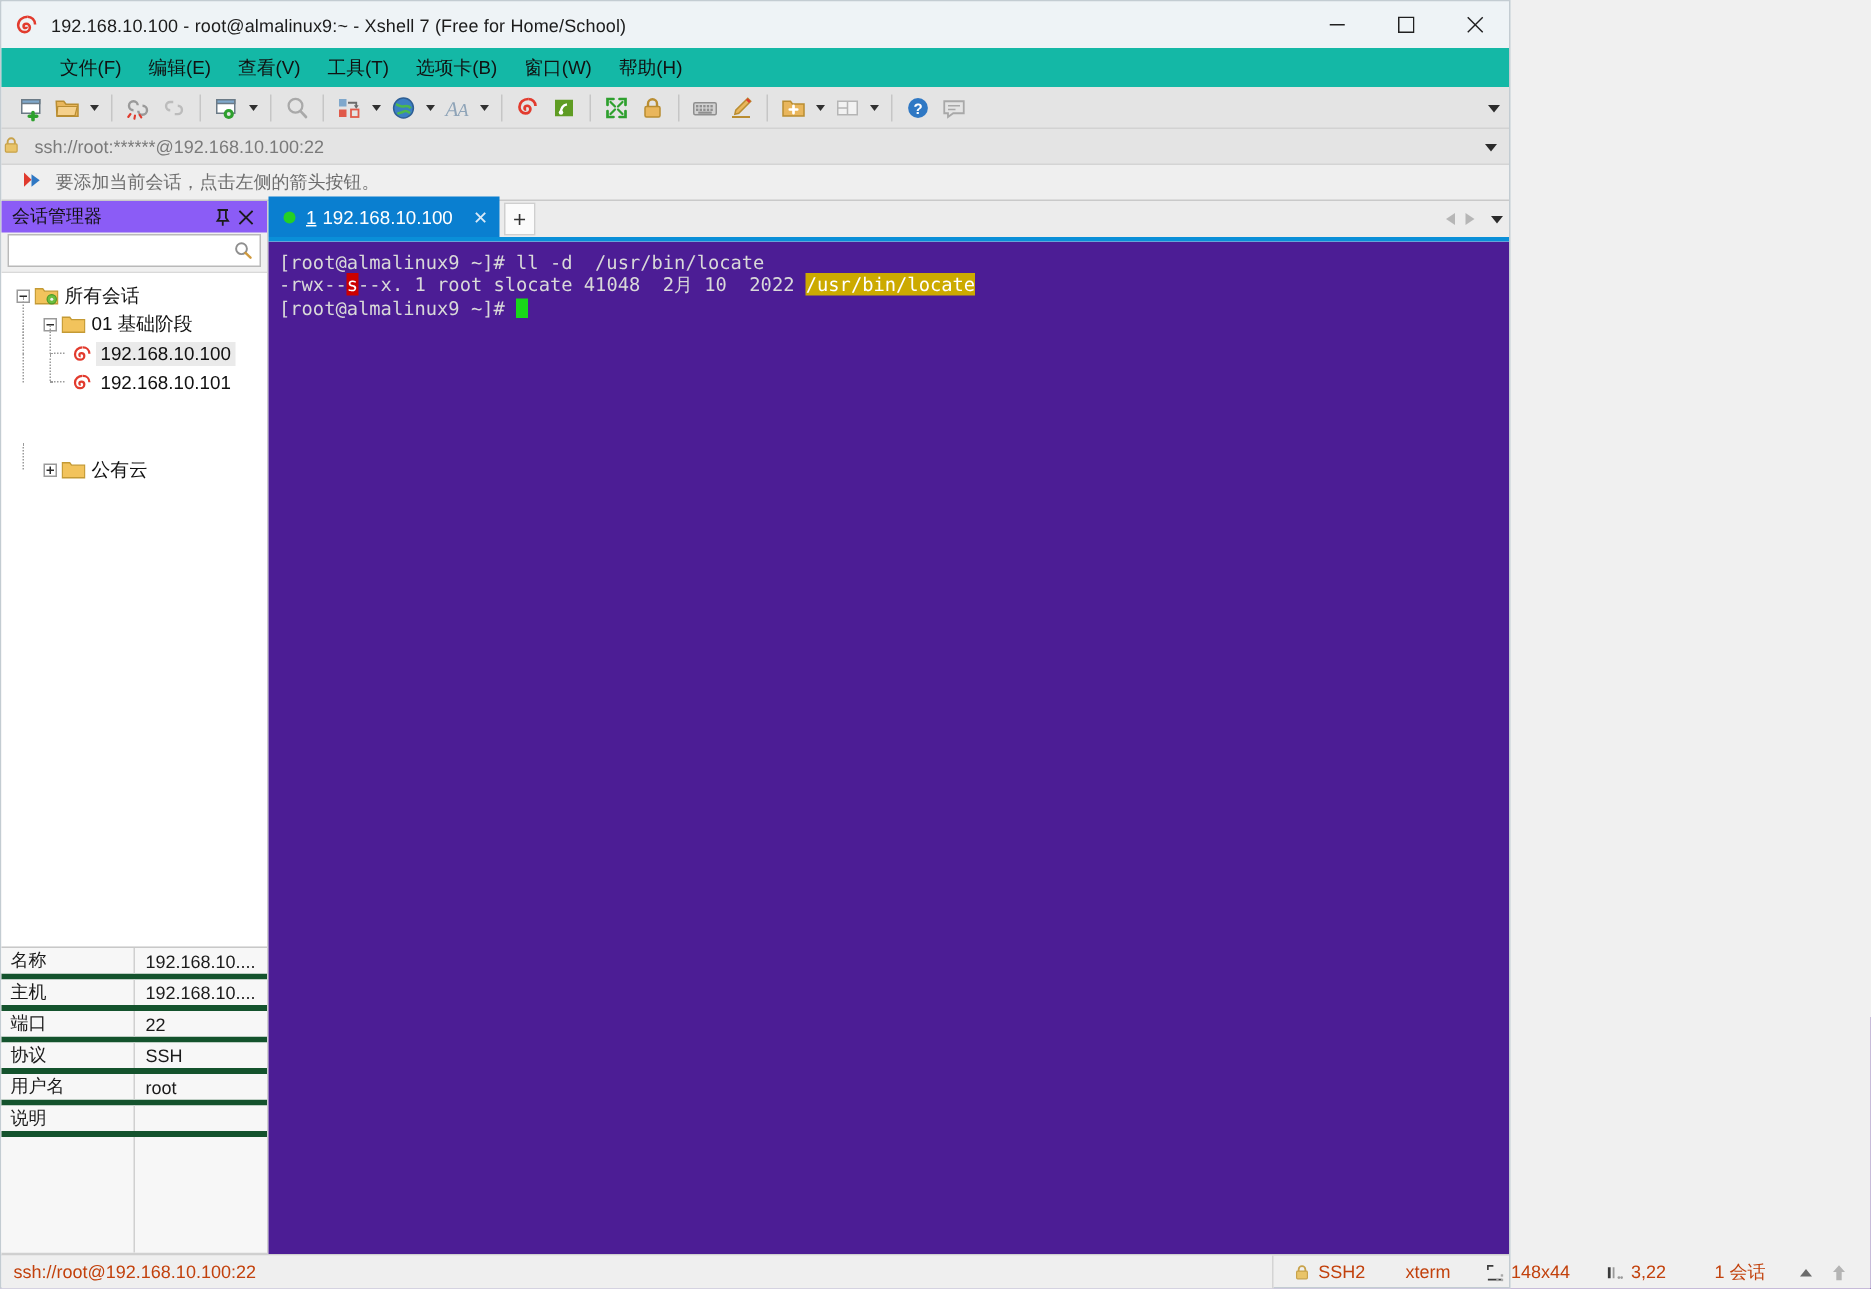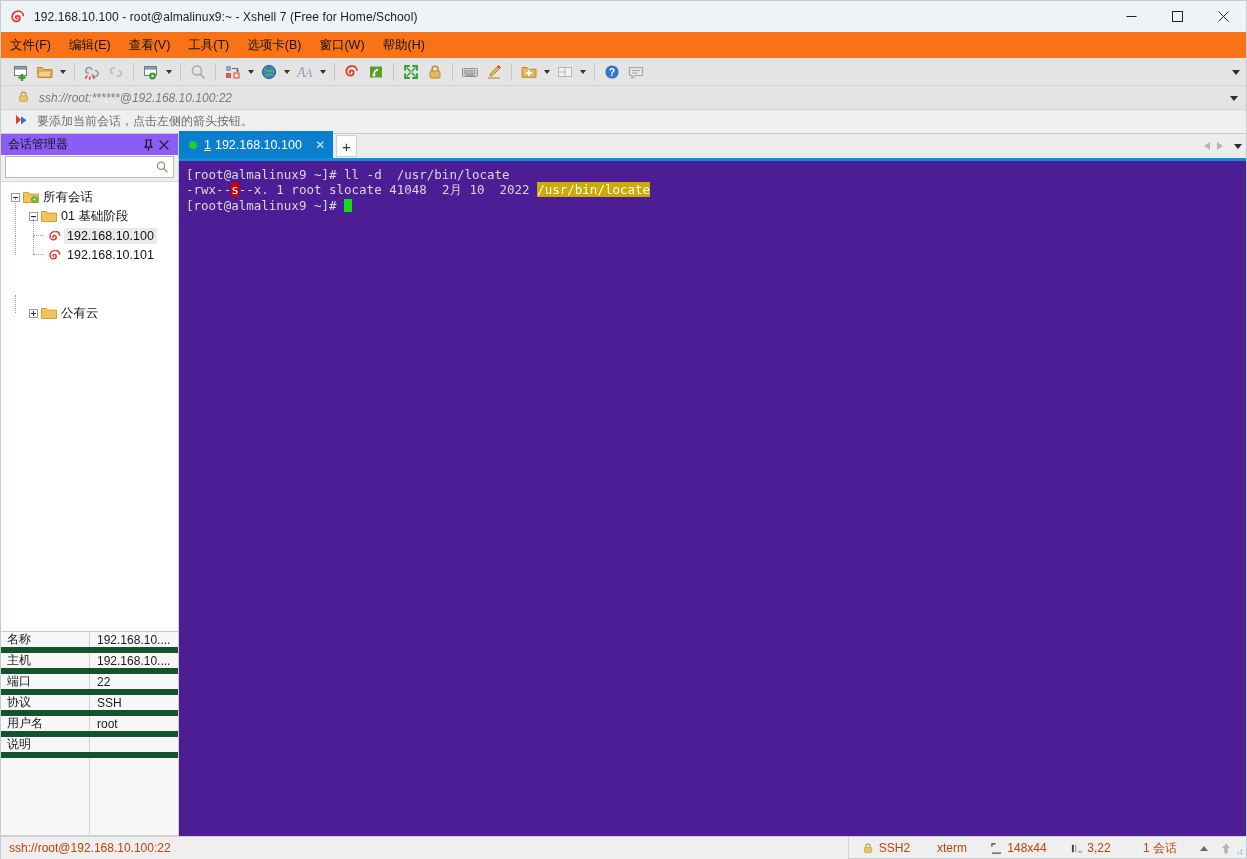"192.168.10.100 - root@almalinux9:~ -" .app { width: 1247px -> 1007px }
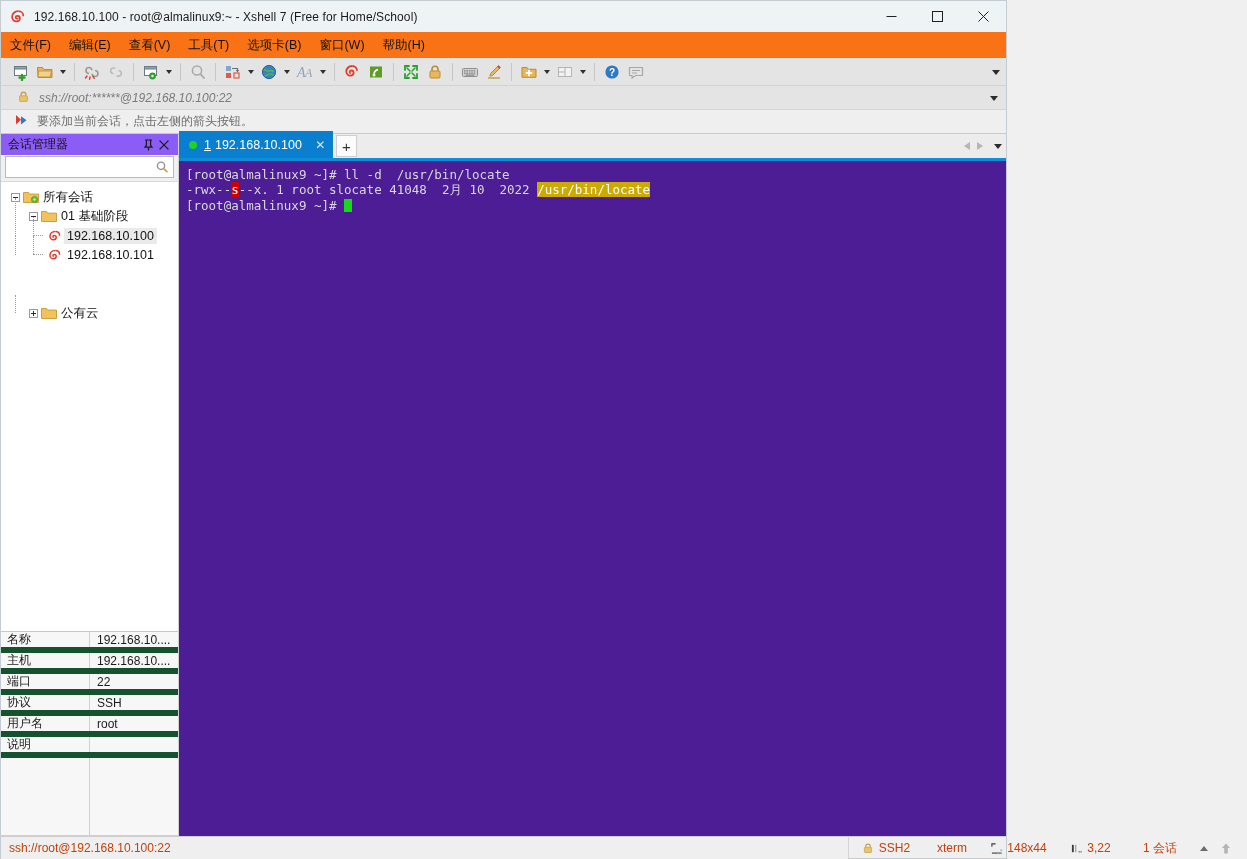"文件(F)" .menubar { background: #f97316 -> #14b8a6; padding-left: 0 -> 30px }
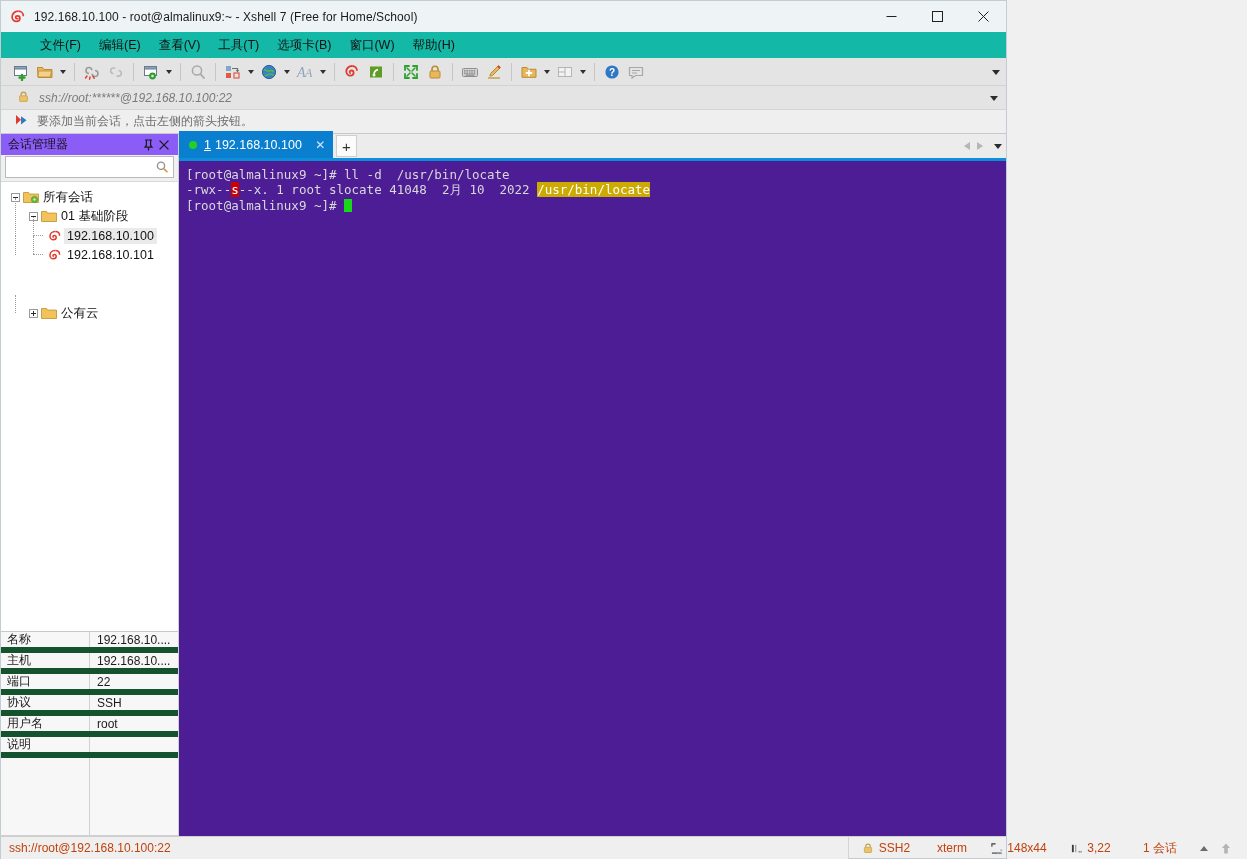"ssh://root:******@192.168.10.100:22" .addrbar { font-style: italic -> none; padding-left: 16px -> none }
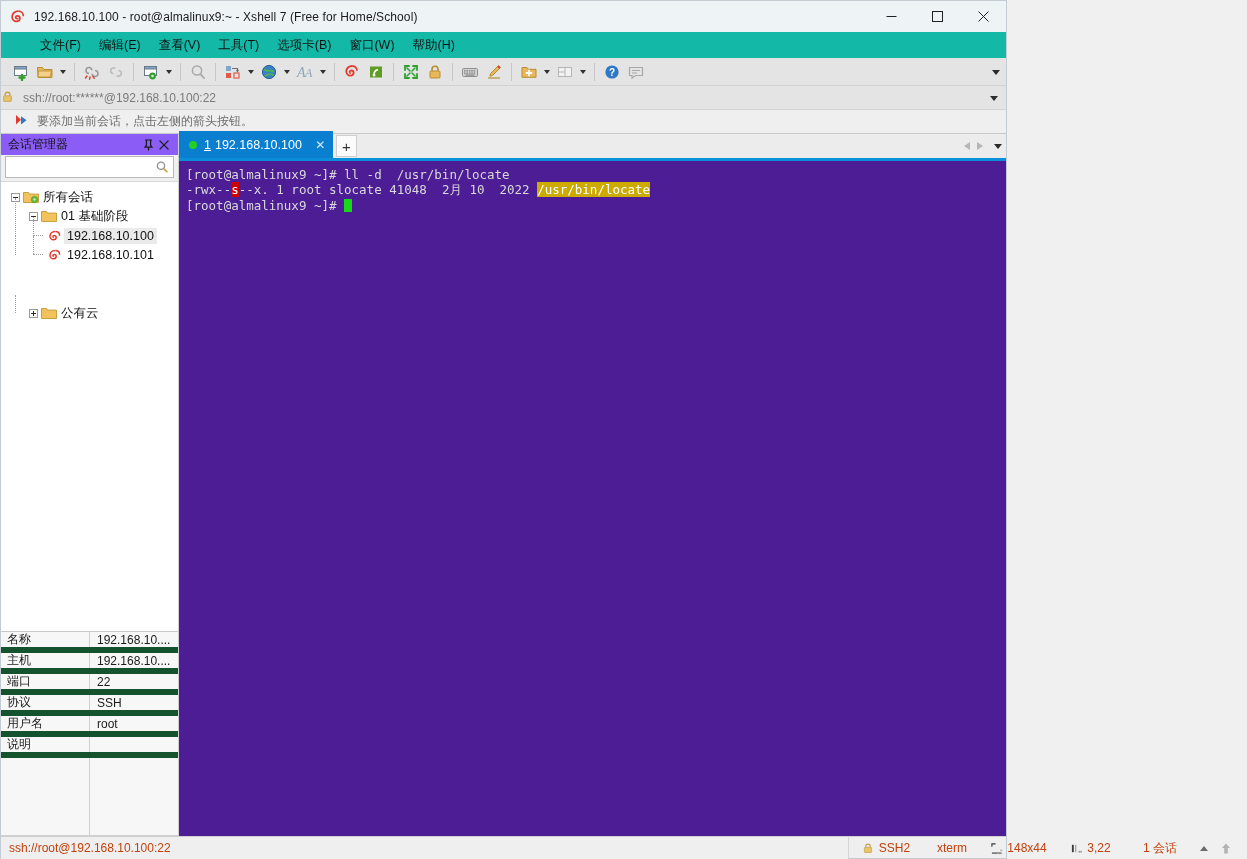"名称" .prow { border-bottom: 6px solid #14532d -> 4px solid #14532d }
